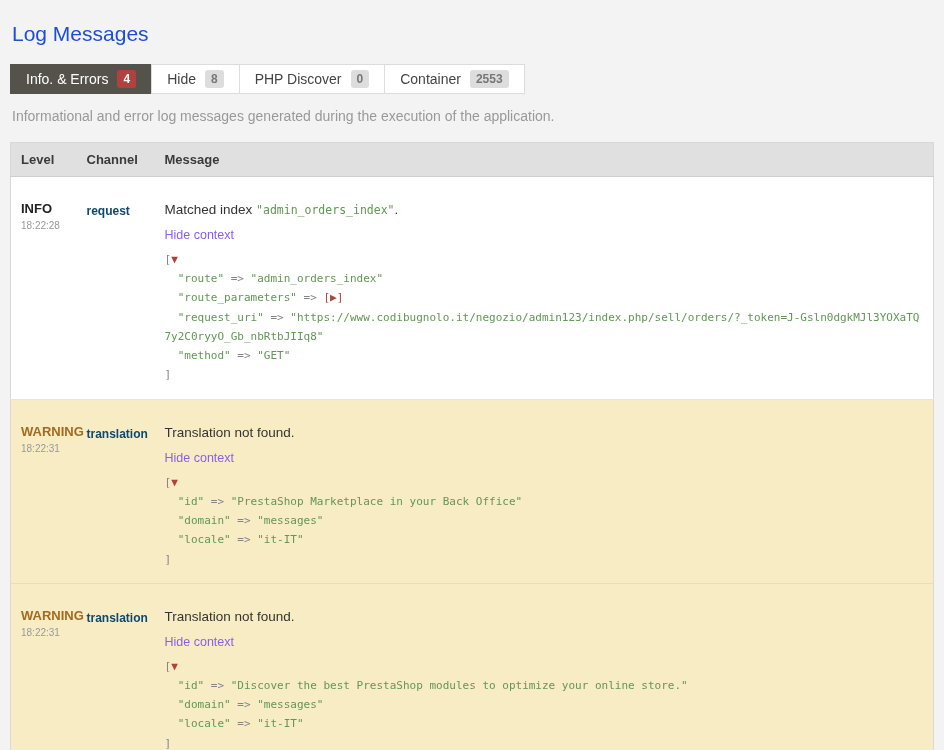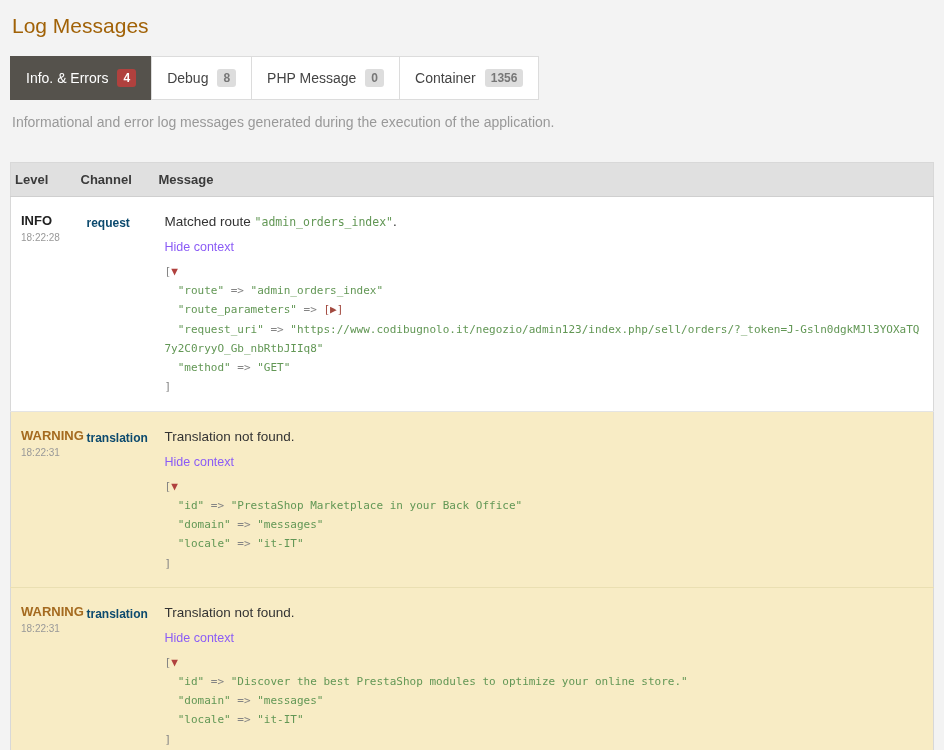"Log Messages" .page-title { color: #a16207 -> #1d4ed8; margin: 4px 2px 18px -> 12px 2px 18px }
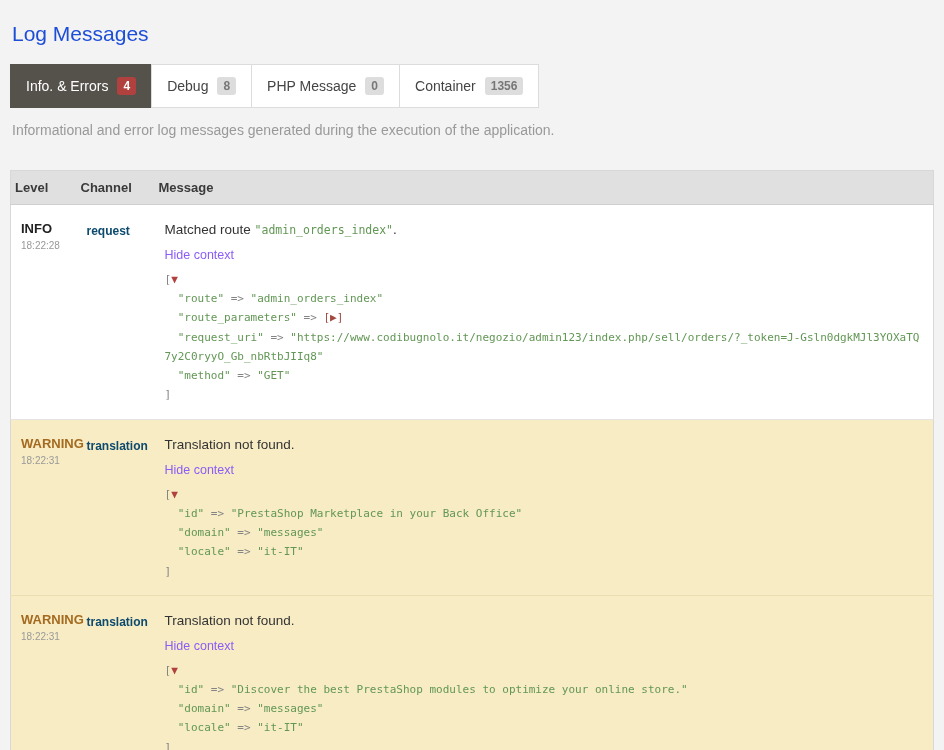"Info. & Errors" .tab { padding: 12px 15px -> 5px 15px }
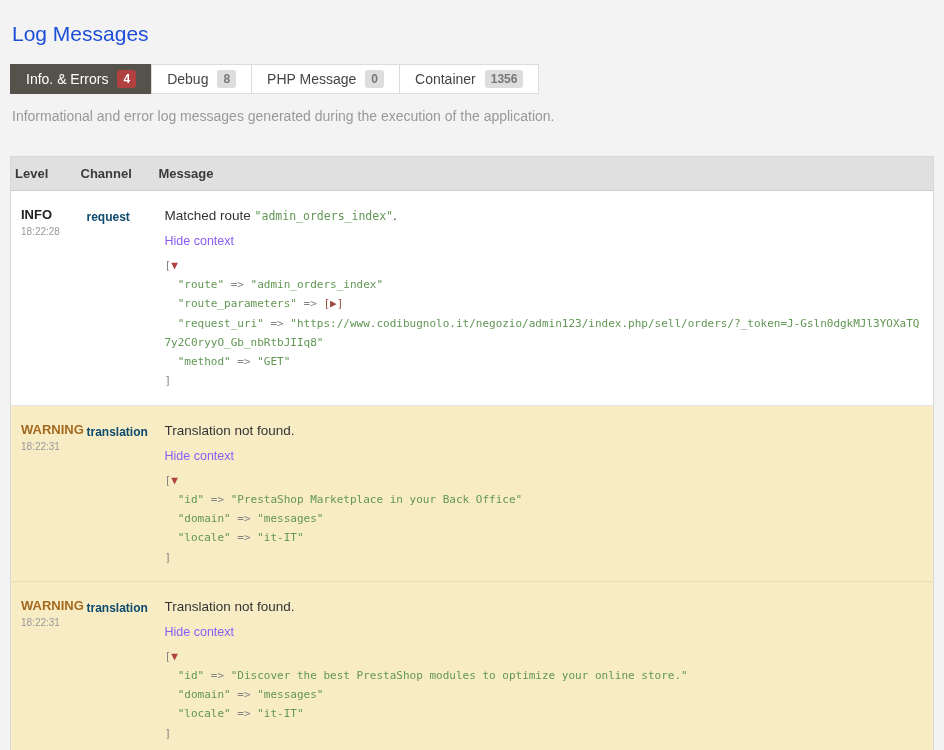"Debug" span { text: Debug -> Hide }
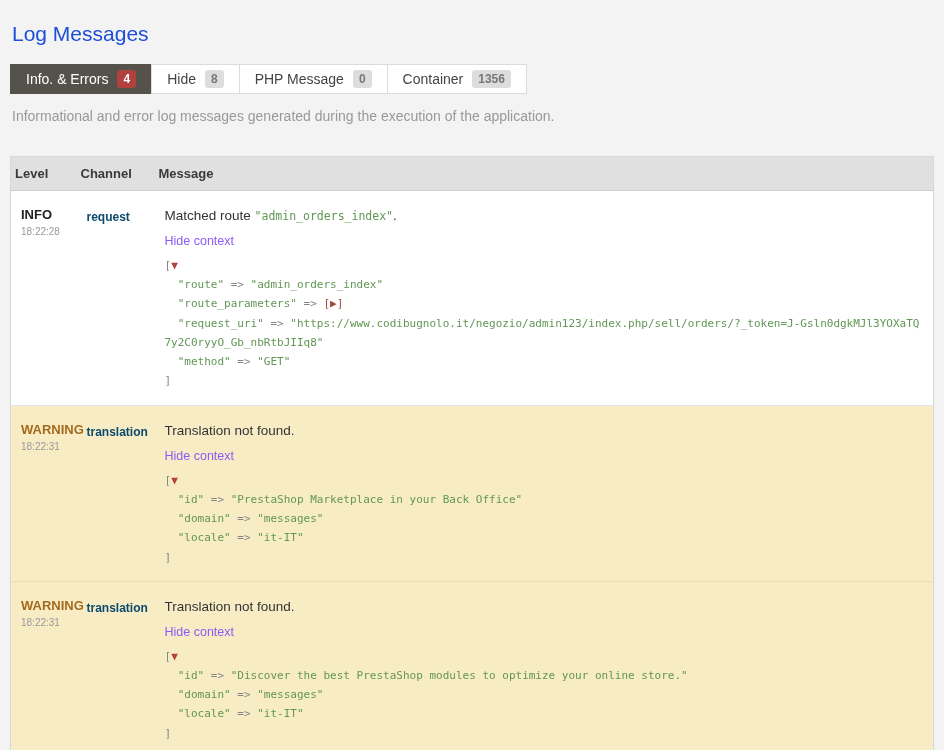"PHP Message" span { text: Message -> Discover }
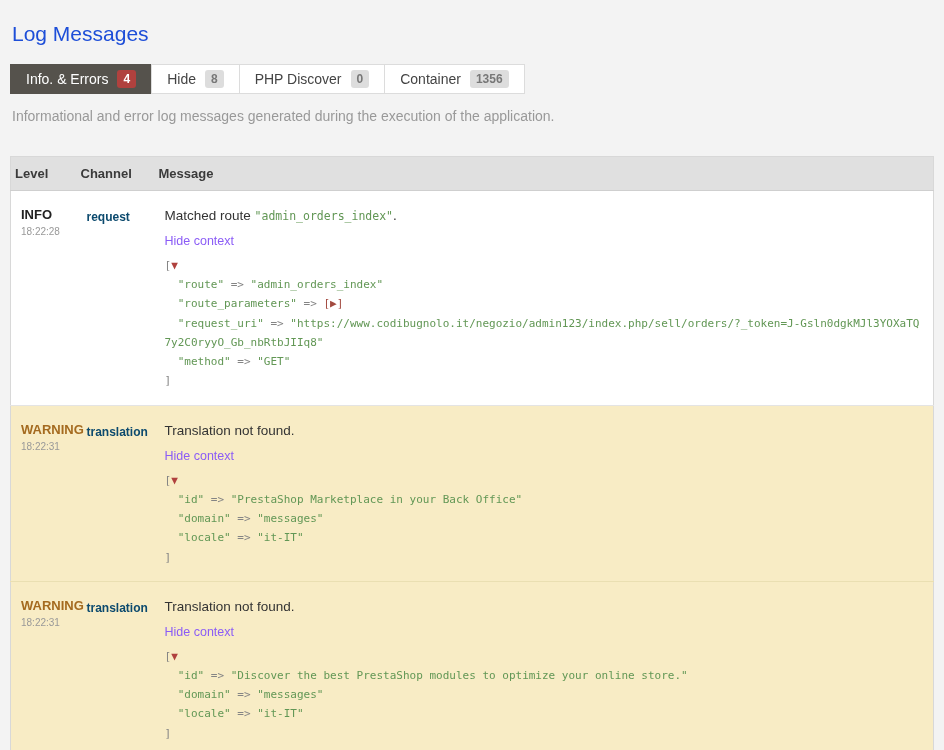"1356" span.badge { text: 1356 -> 2553 }
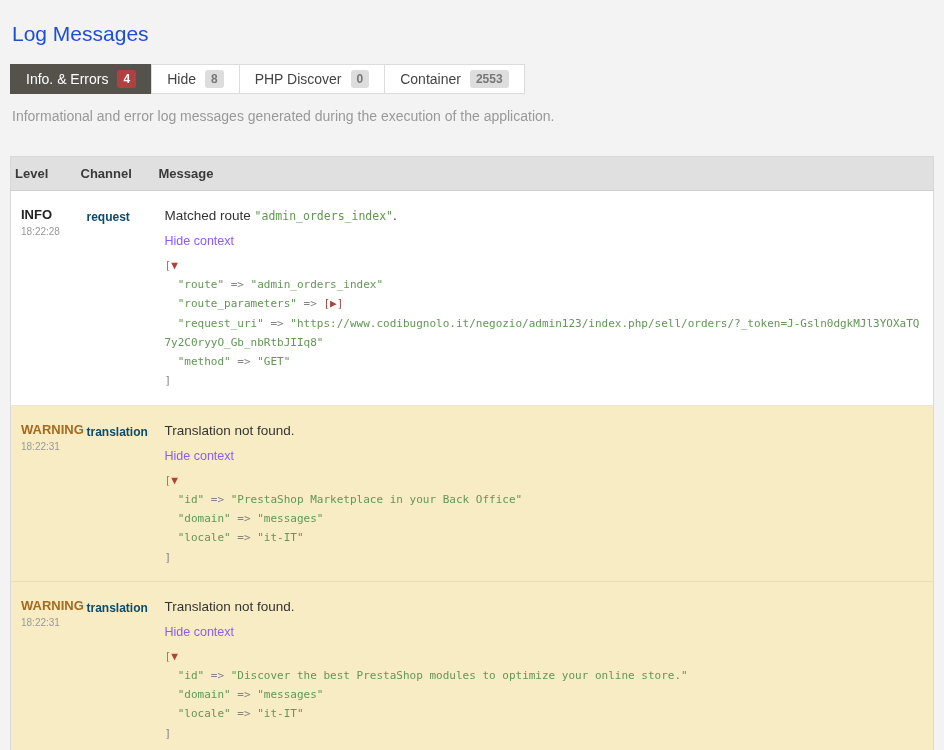"Informational and error log messages" .panel-desc { margin: 0 2px 32px -> 0 2px 18px }
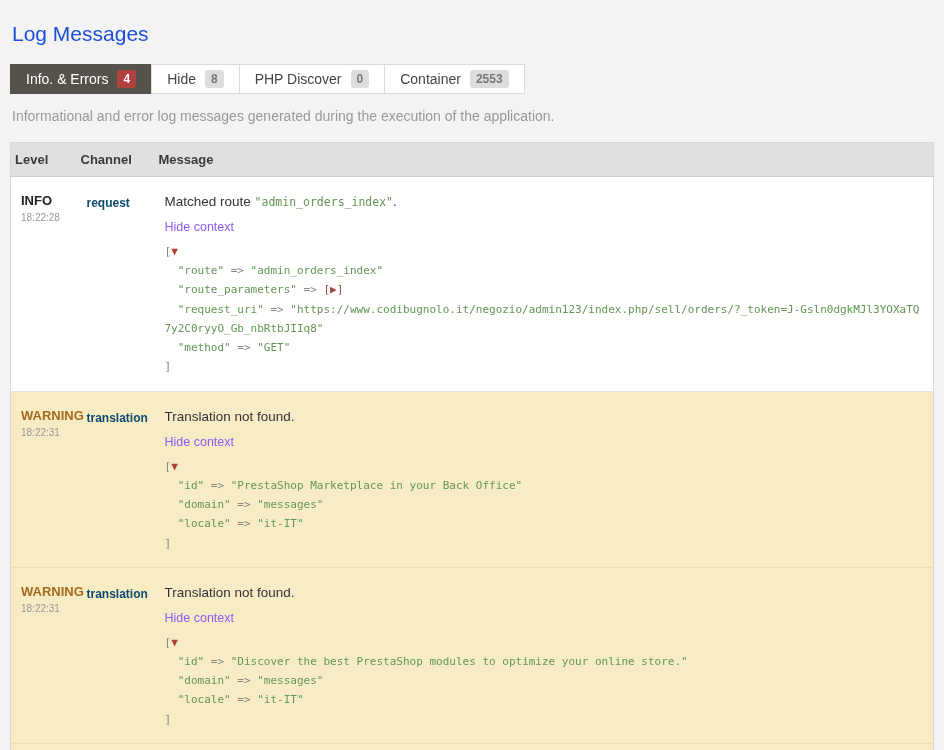"Level" thead th { padding: 9px 4px -> 9px 10px }
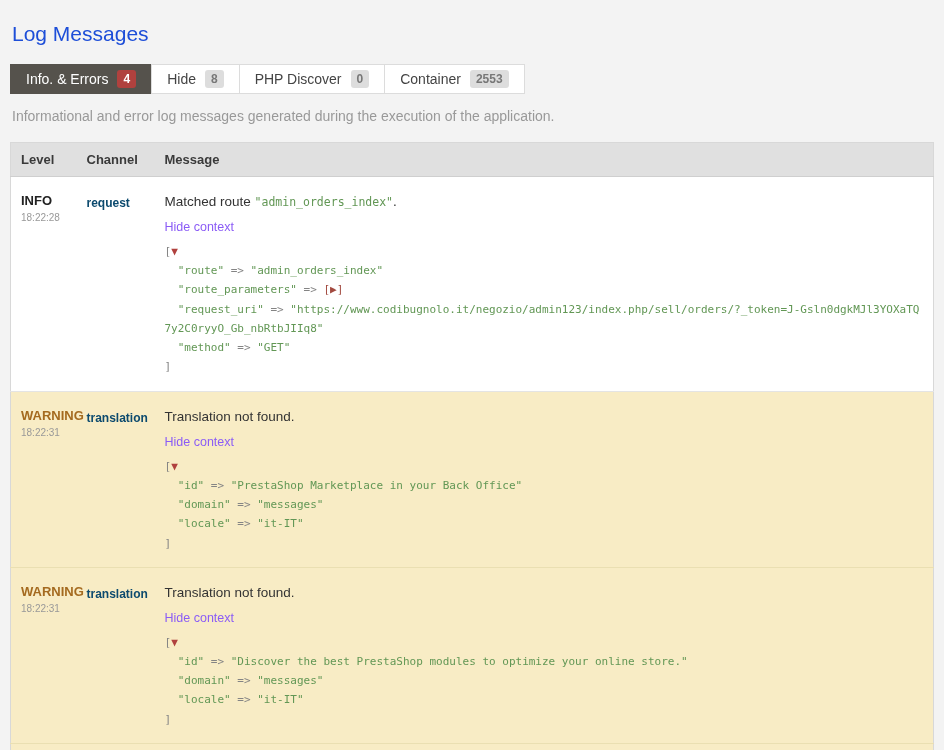"INFO" tbody td { padding: 16px 10px 14px -> 24px 10px 14px }
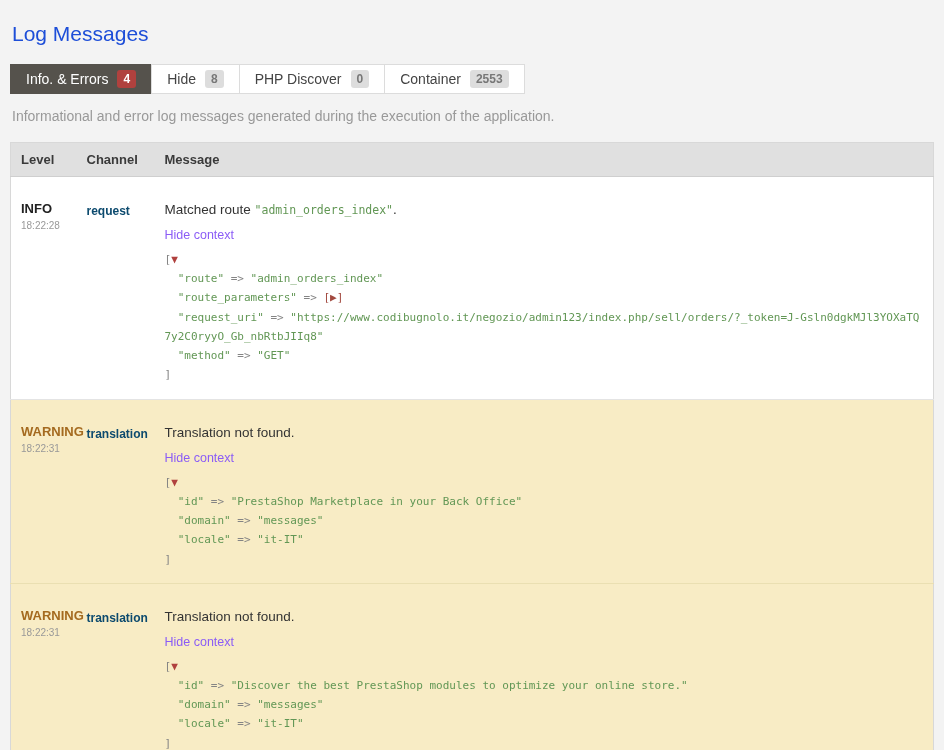"Matched route" span { text: route -> index }
